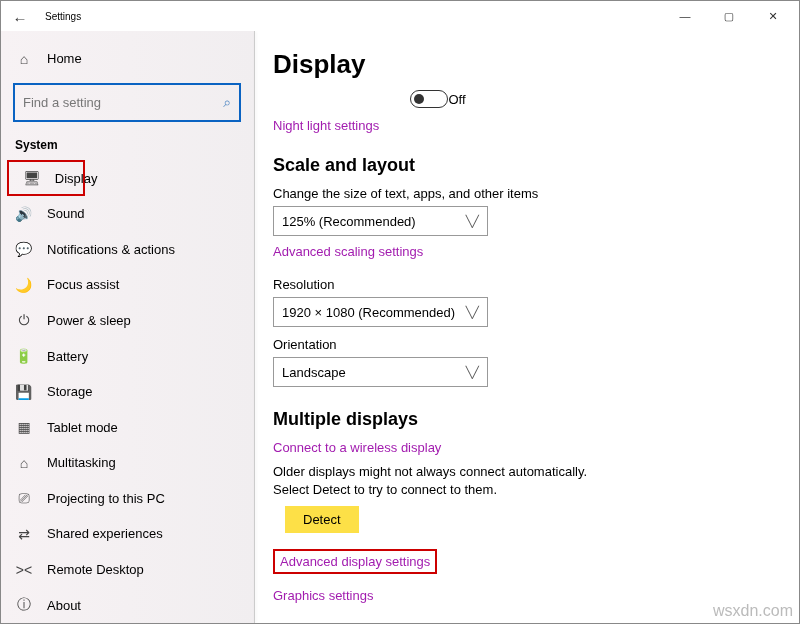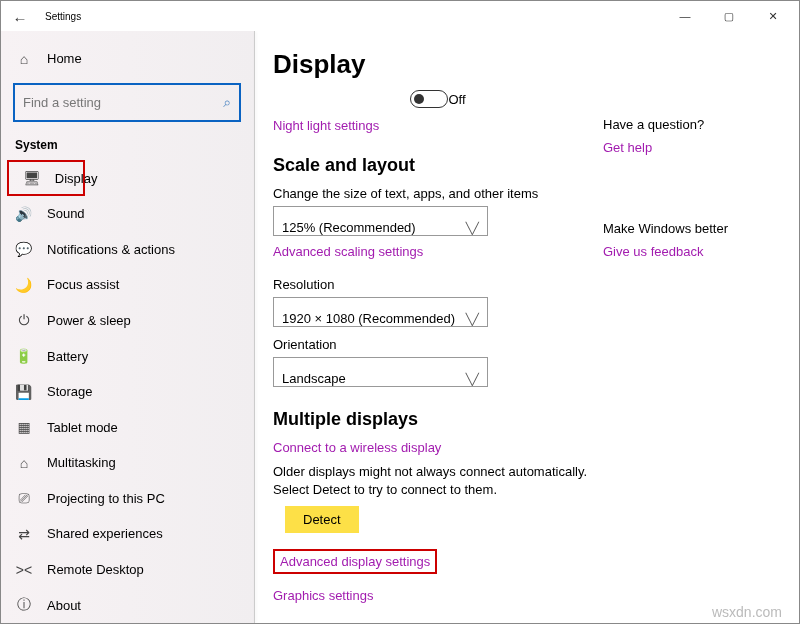"Have a question?" div.right-col { html: <div> <div>Have a question?</div> <span>Get help</span> <div> <div>Make Windows better</div> <span>Give us feedback</span> </div> </div> -> none }
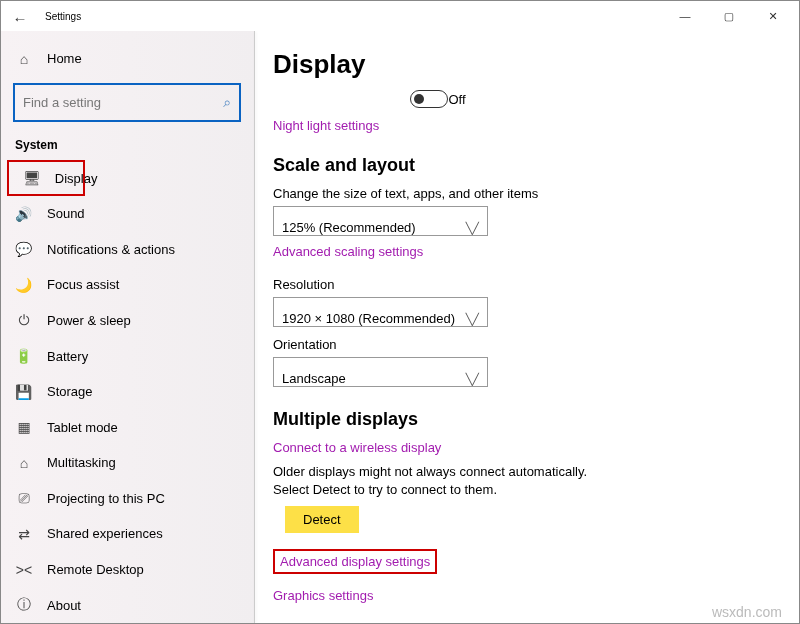"125% (Recommended)" .dropdown { align-items: flex-end -> center }
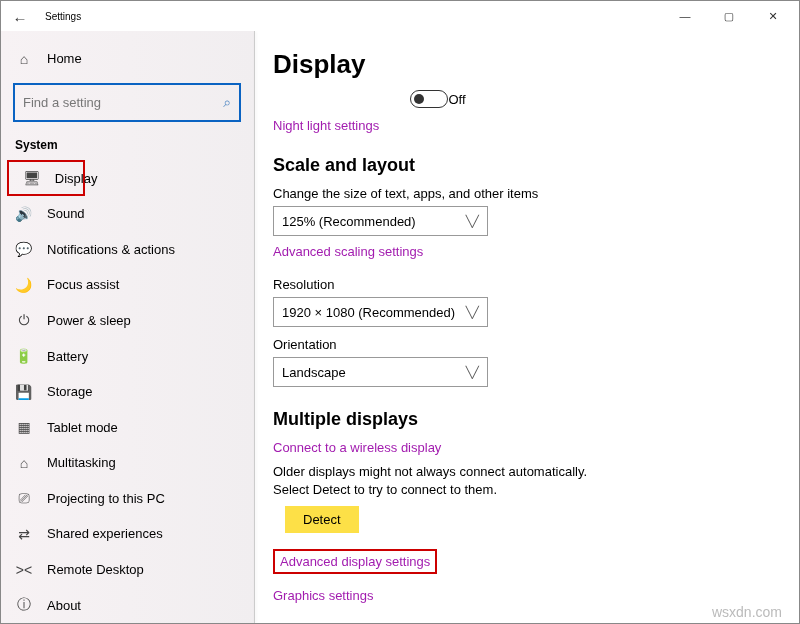"wsxdn.com" .watermark { font-size: 14px -> 16px; right: 18px -> 7px }
